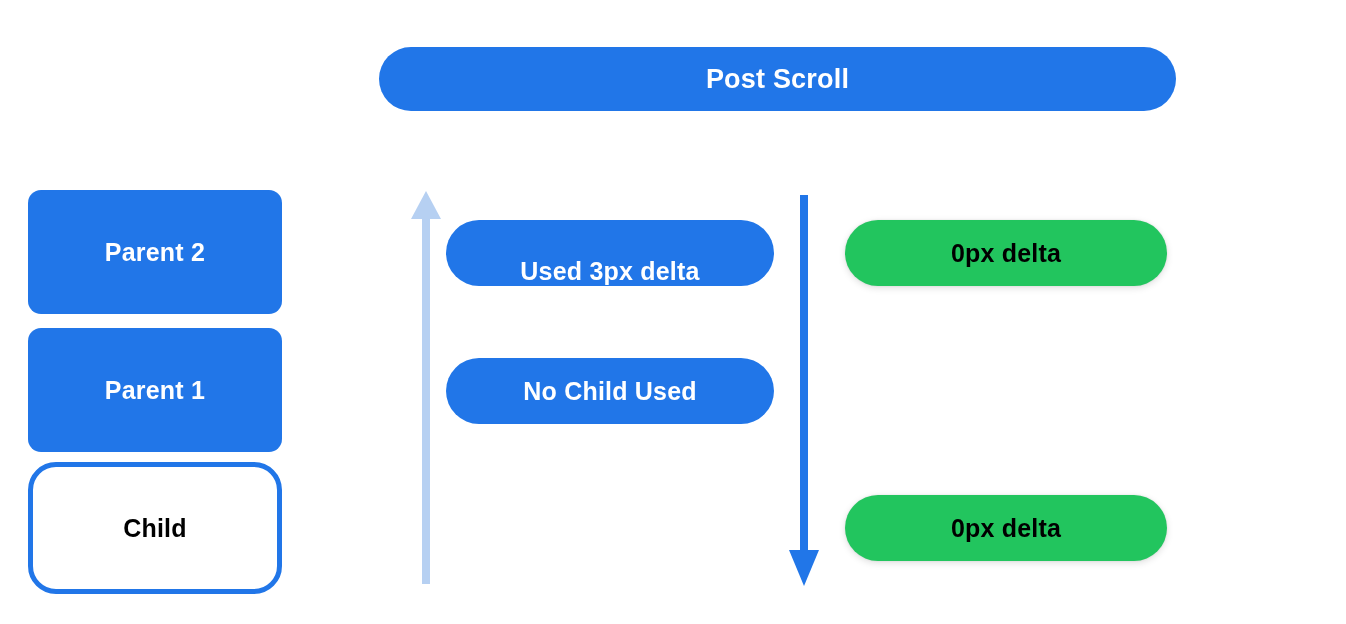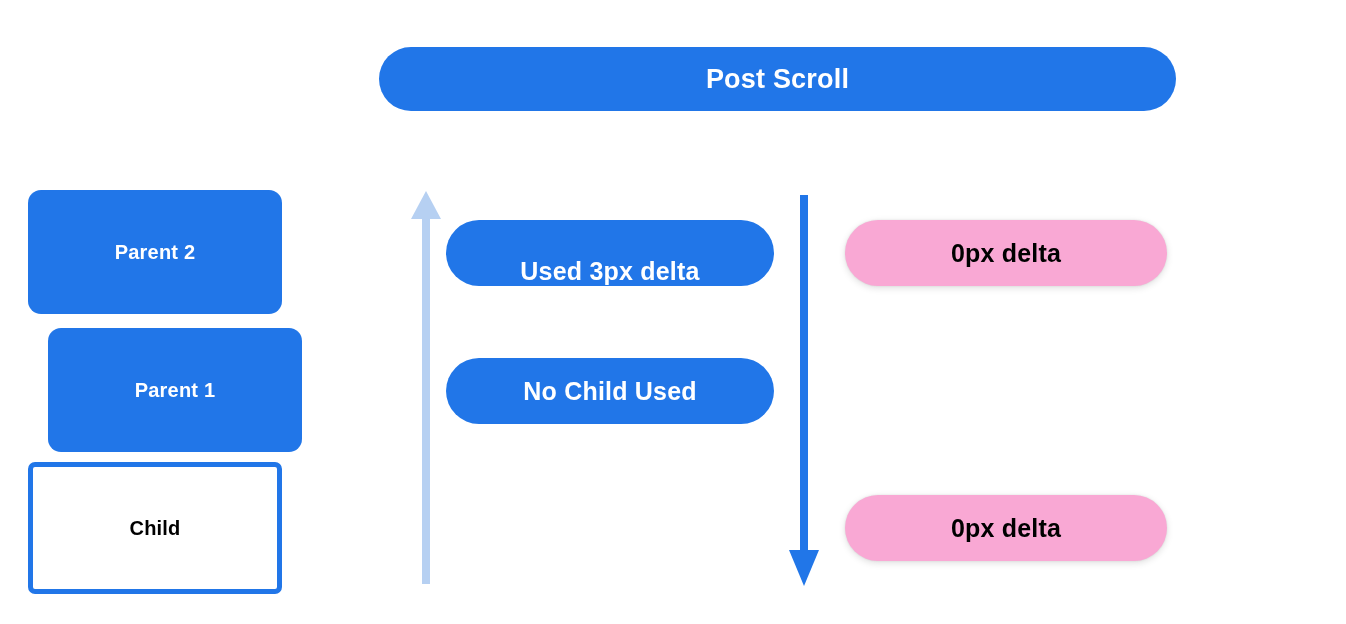"Parent 2" .stack-box .label { font-size: 20px -> 25px }
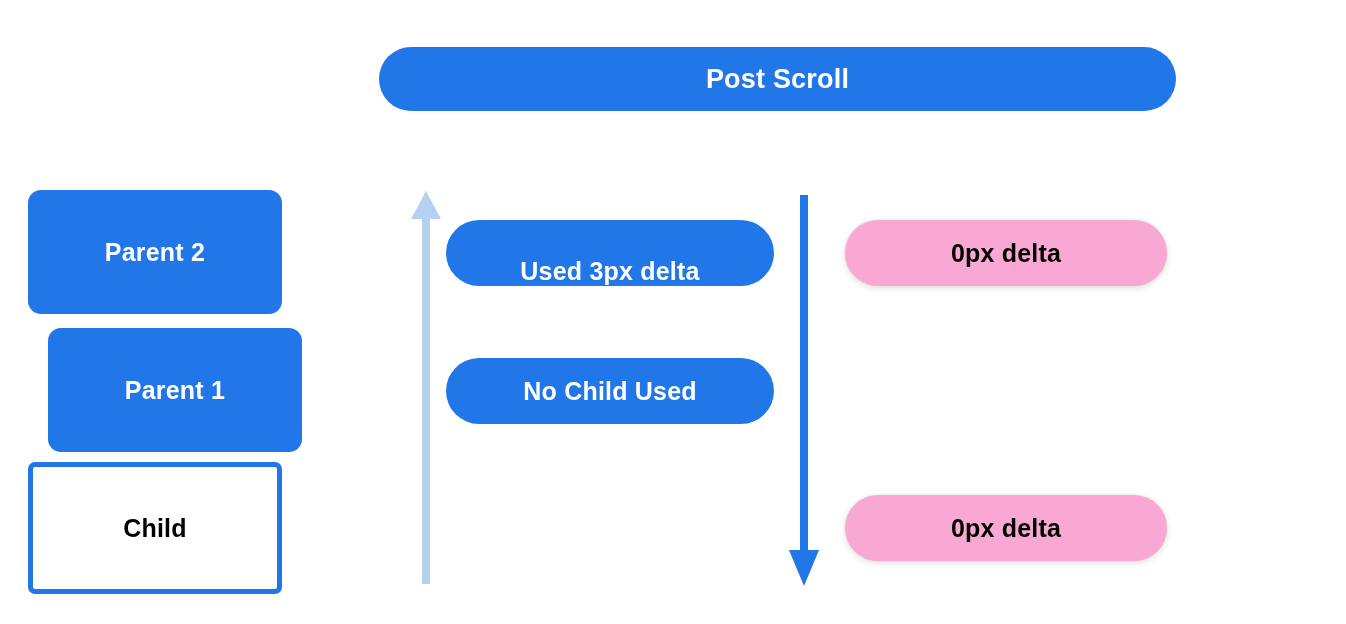"0px delta" .right-pill { background: #f9a8d4 -> #22c55e }
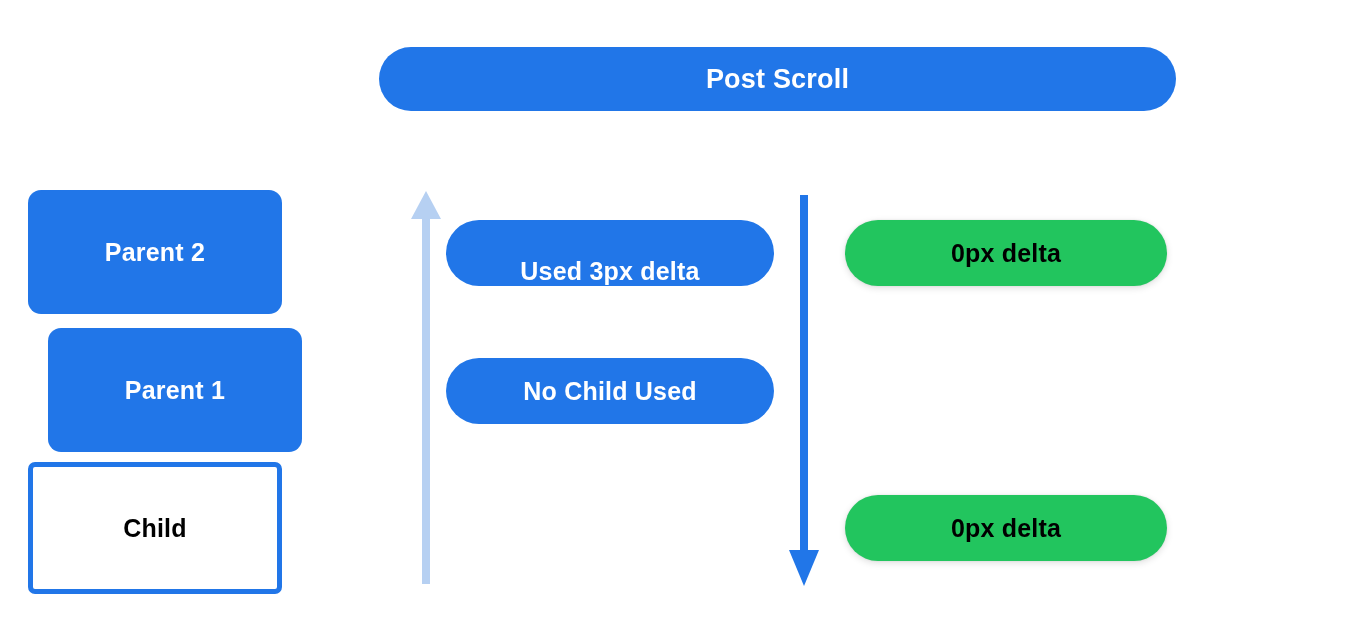"Parent 1" .box-parent1 { margin-left: 20px -> none }
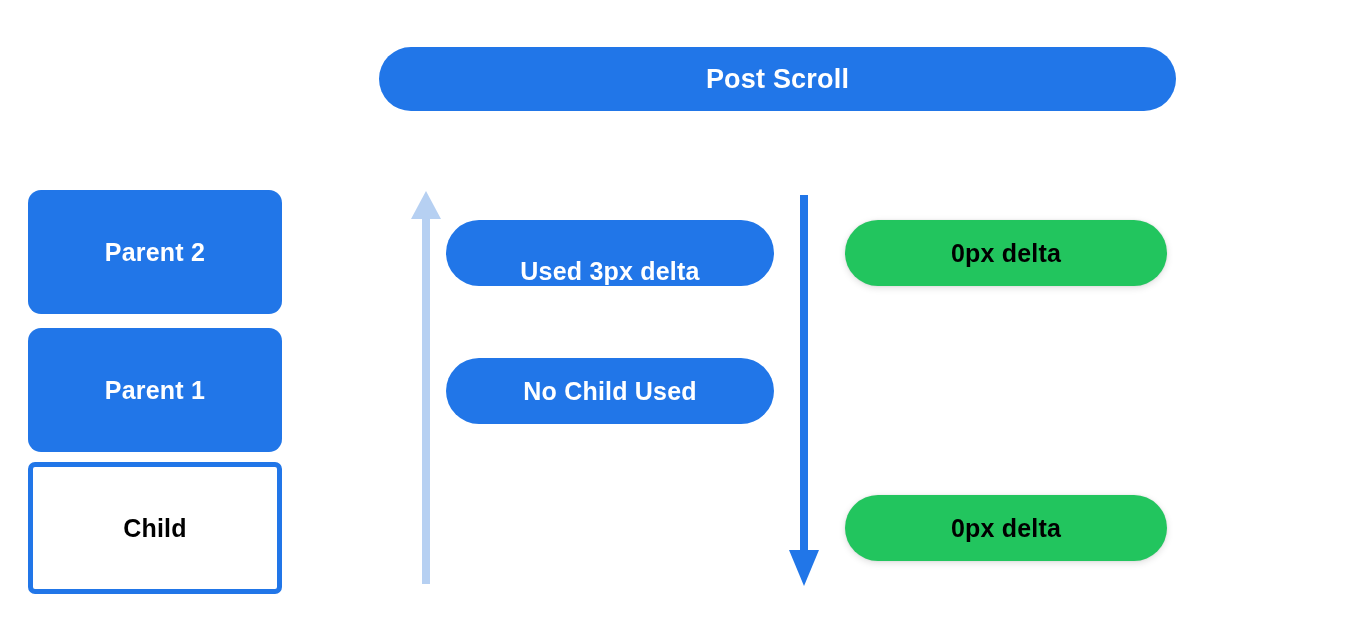"Child" .box-child { border-radius: 7px -> 28px }
